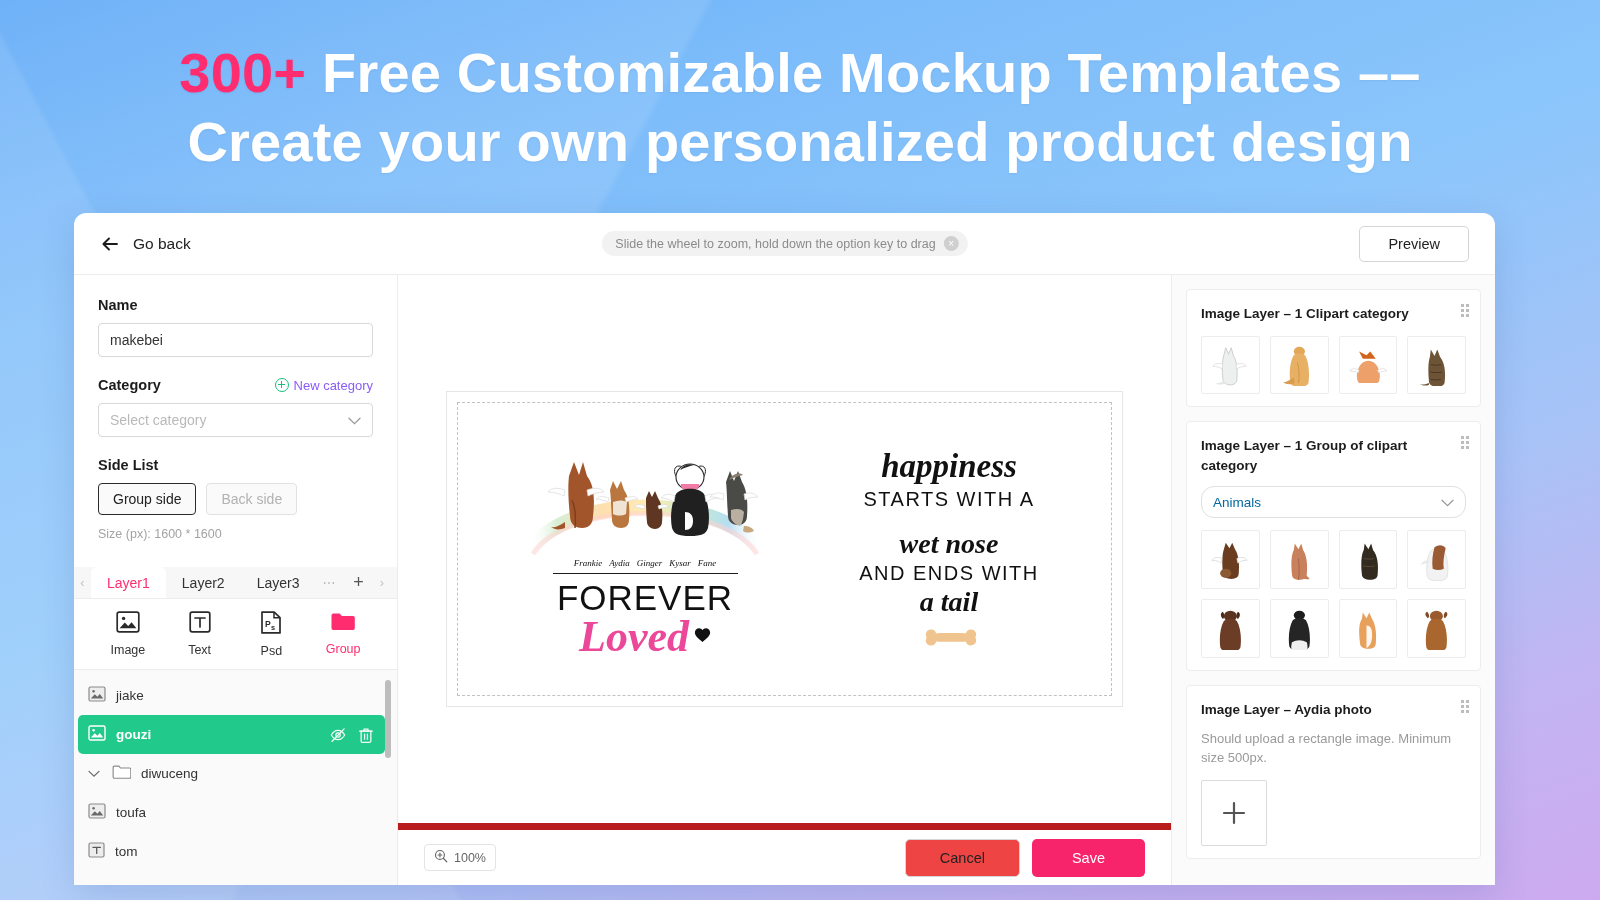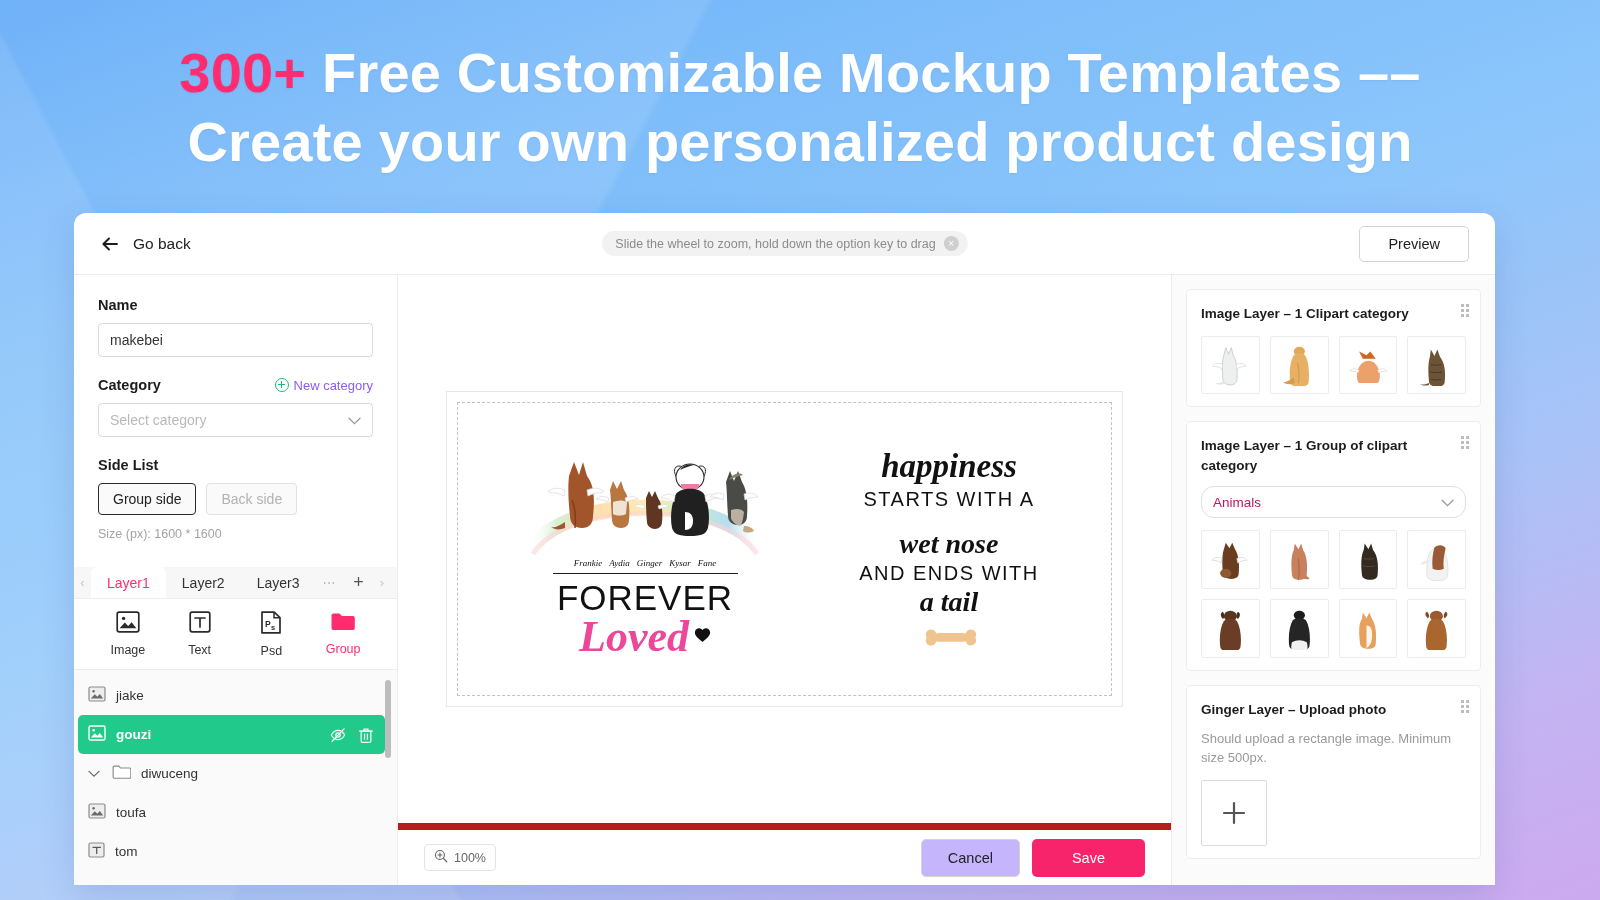"Animals" .card-select { color: #be185d -> #0369a1 }
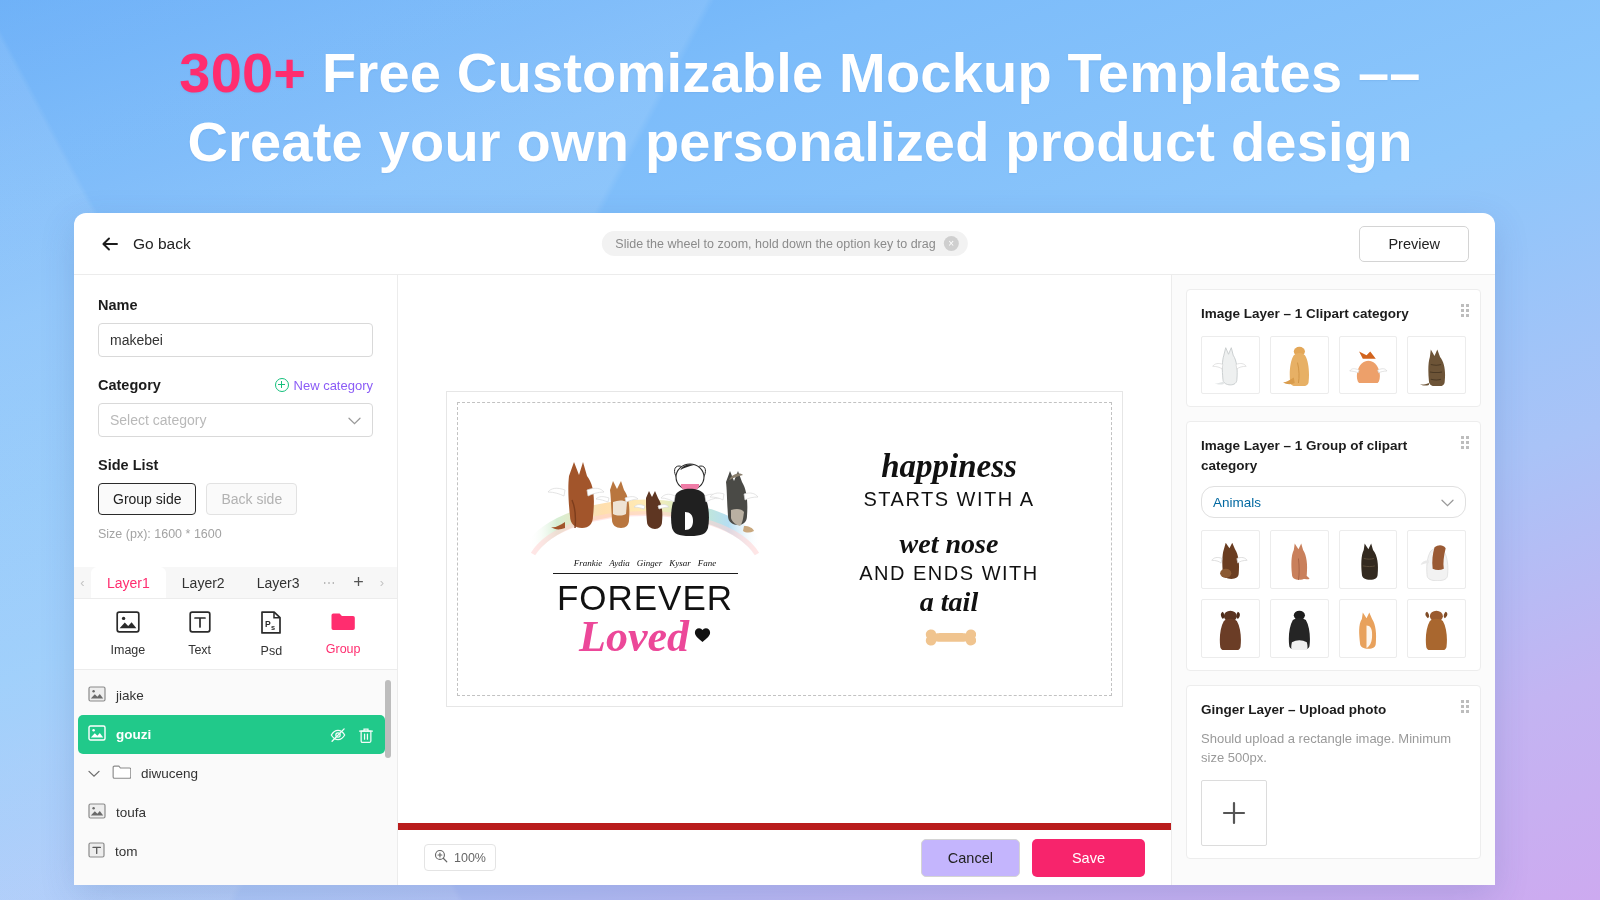"Ginger Layer – Upload photo" div.card-title { text: Ginger Layer – Upload -> Image Layer – Aydia }
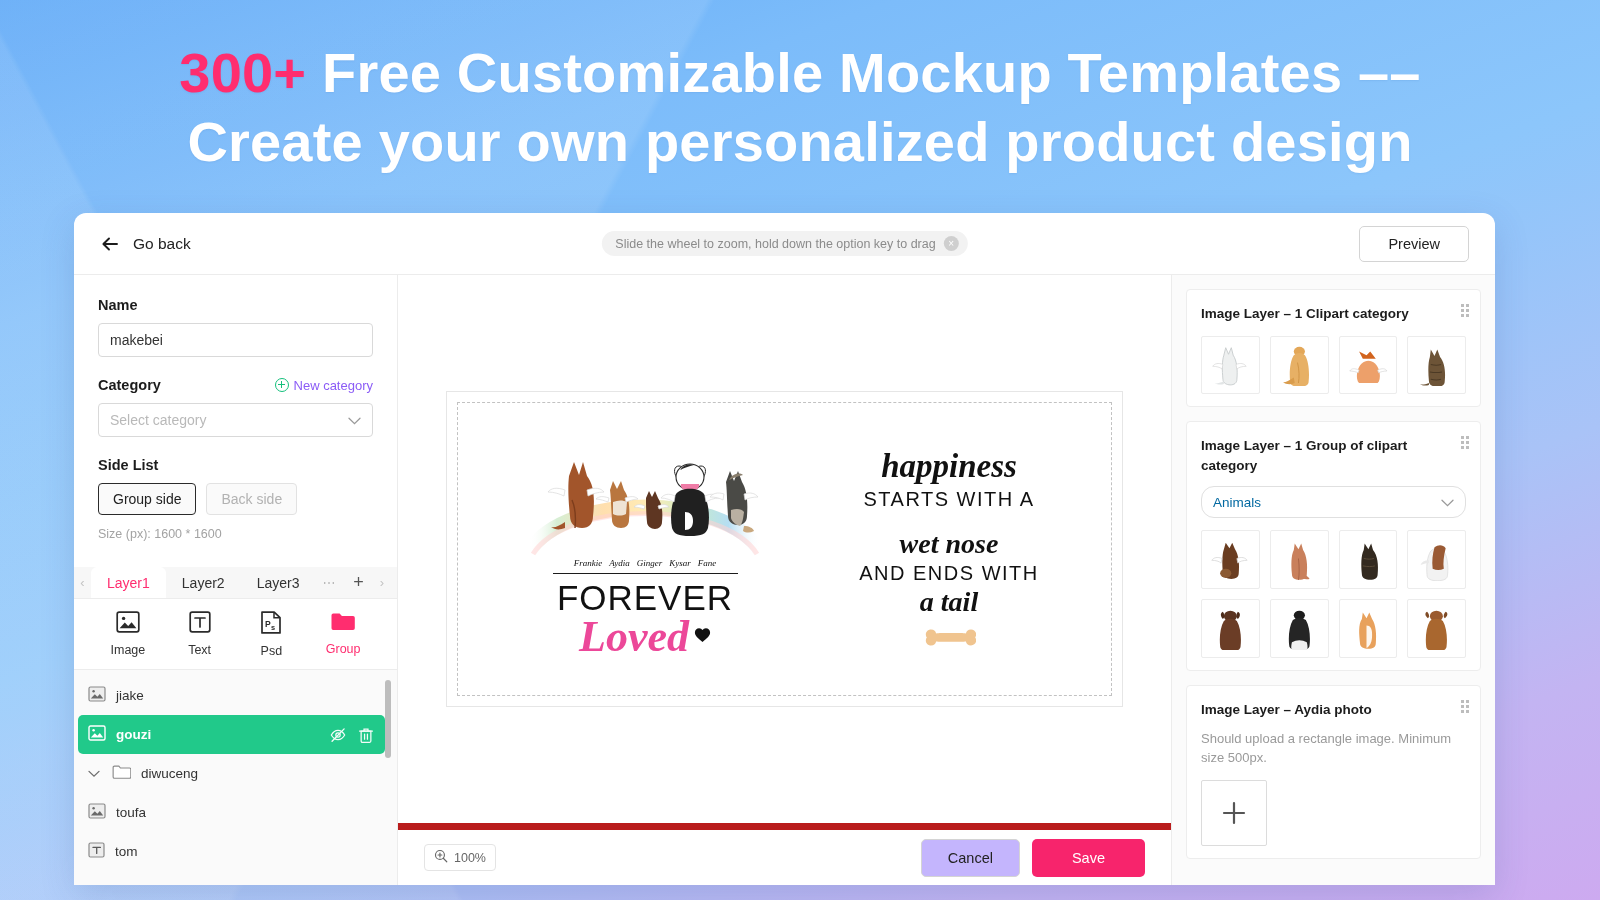"Cancel" .btn-cancel { background: #c4b5fd -> #ef4444; padding: 10px 26px -> 10px 34px }
